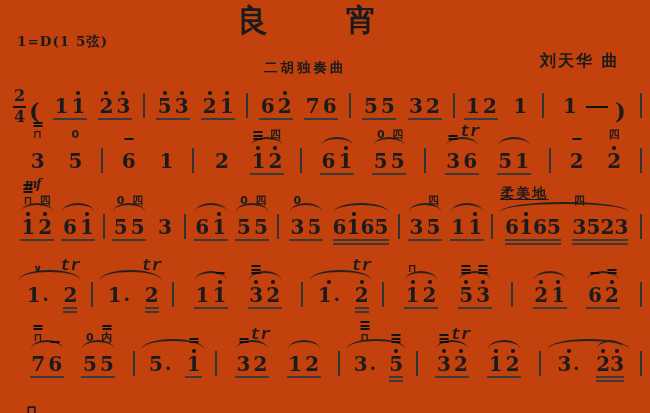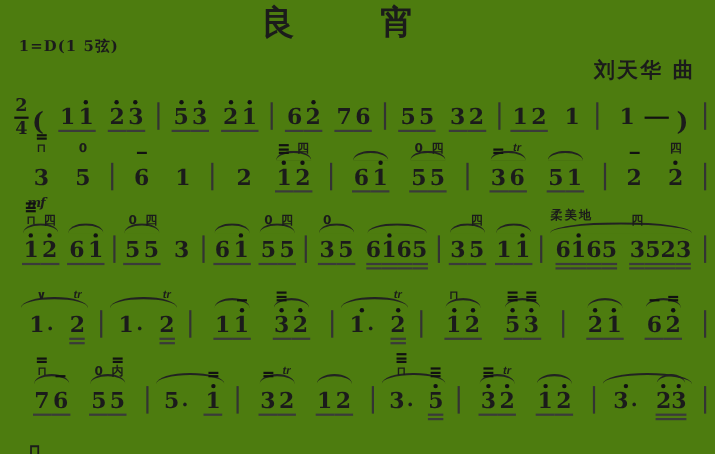"1=D(1 5弦)" .page { background: #4d7c0f -> #c2410c }
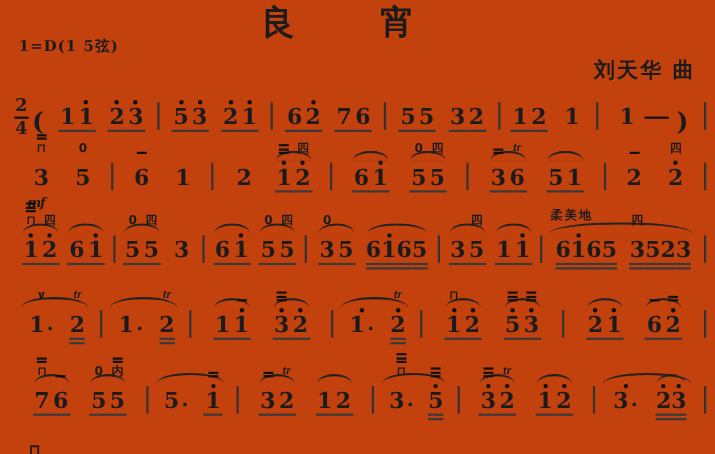"二胡独奏曲" div.hdr-item { html: none -> <div>二胡独奏曲</div> }
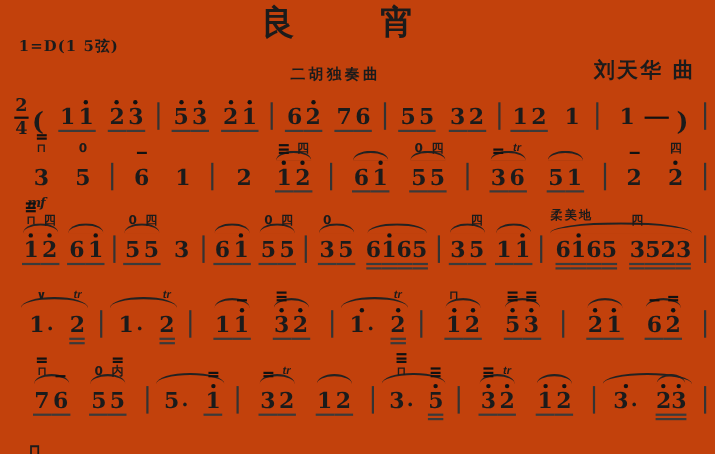"刘天华 曲" .composer { font-size: 19px -> 16px }
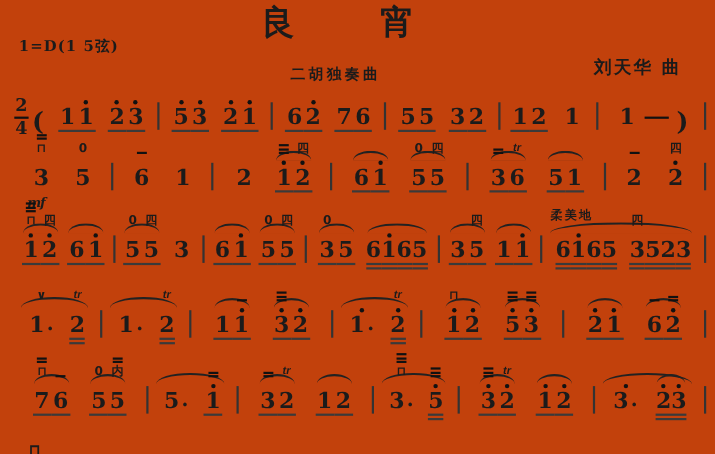"tr" .mk.tr { font-family: Liberation Sans, sans-serif -> Liberation Mono, monospace; font-size: 10px -> 17px }
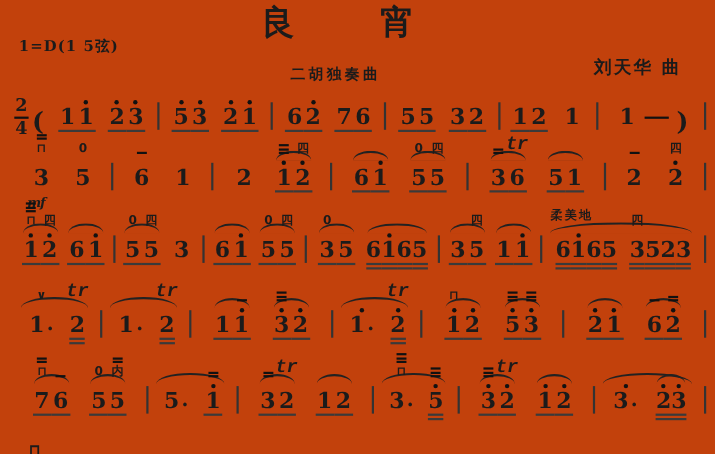"柔美地" .mlabel { font-size: 11px -> 14px; text-decoration: none -> underline }
